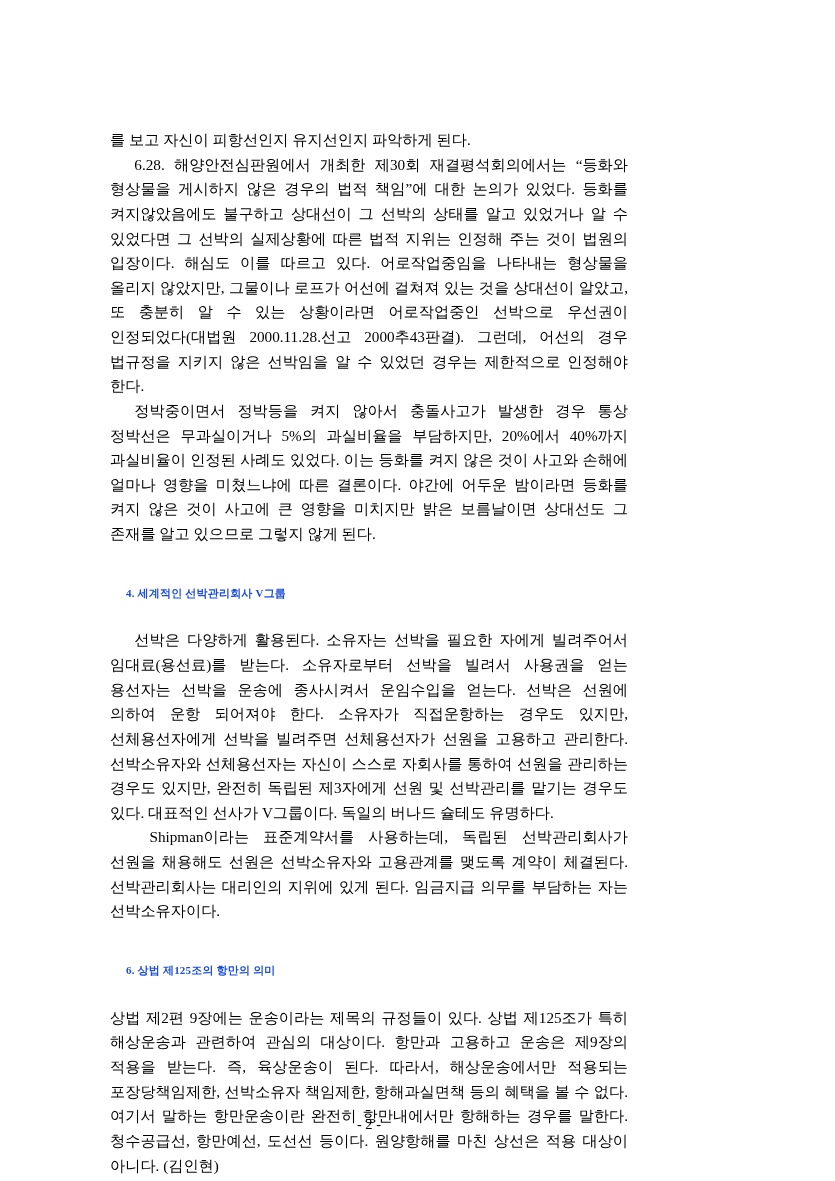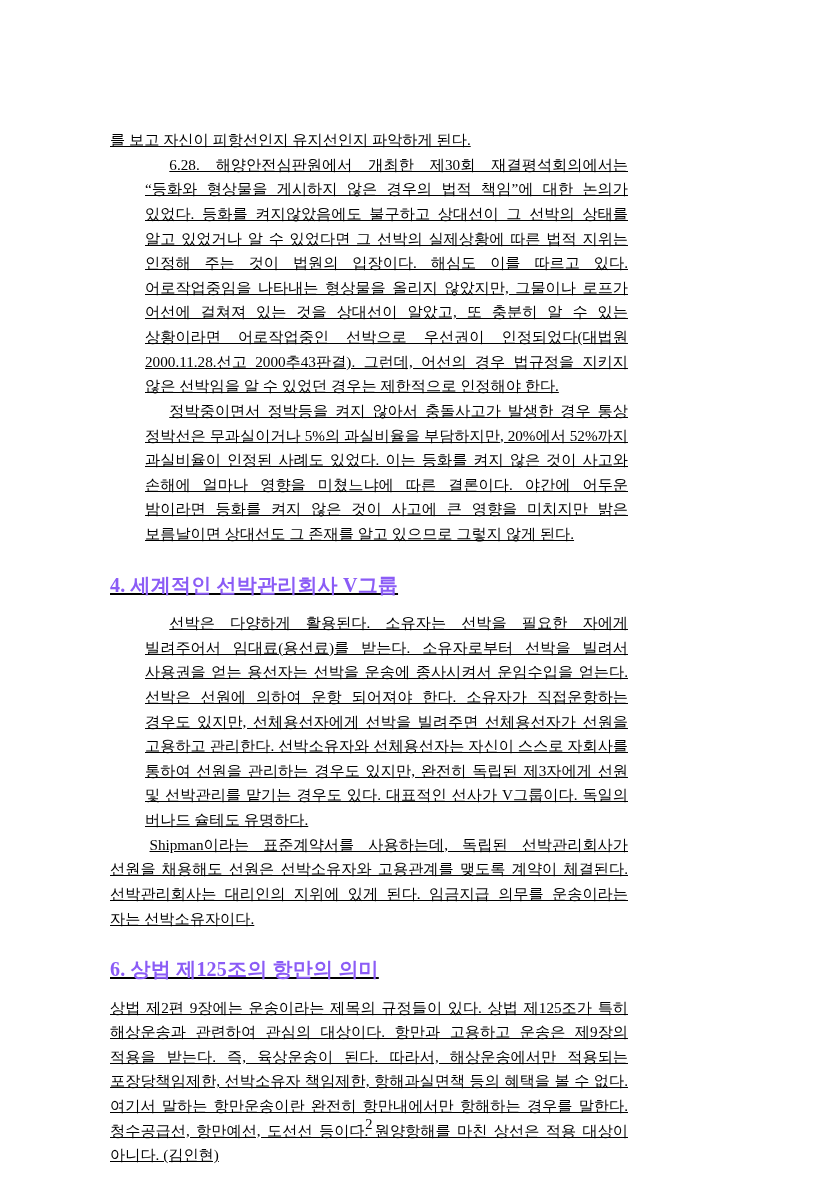"를 보고 자신이 피항선인지 유지선인지" .page { text-decoration: underline -> none }
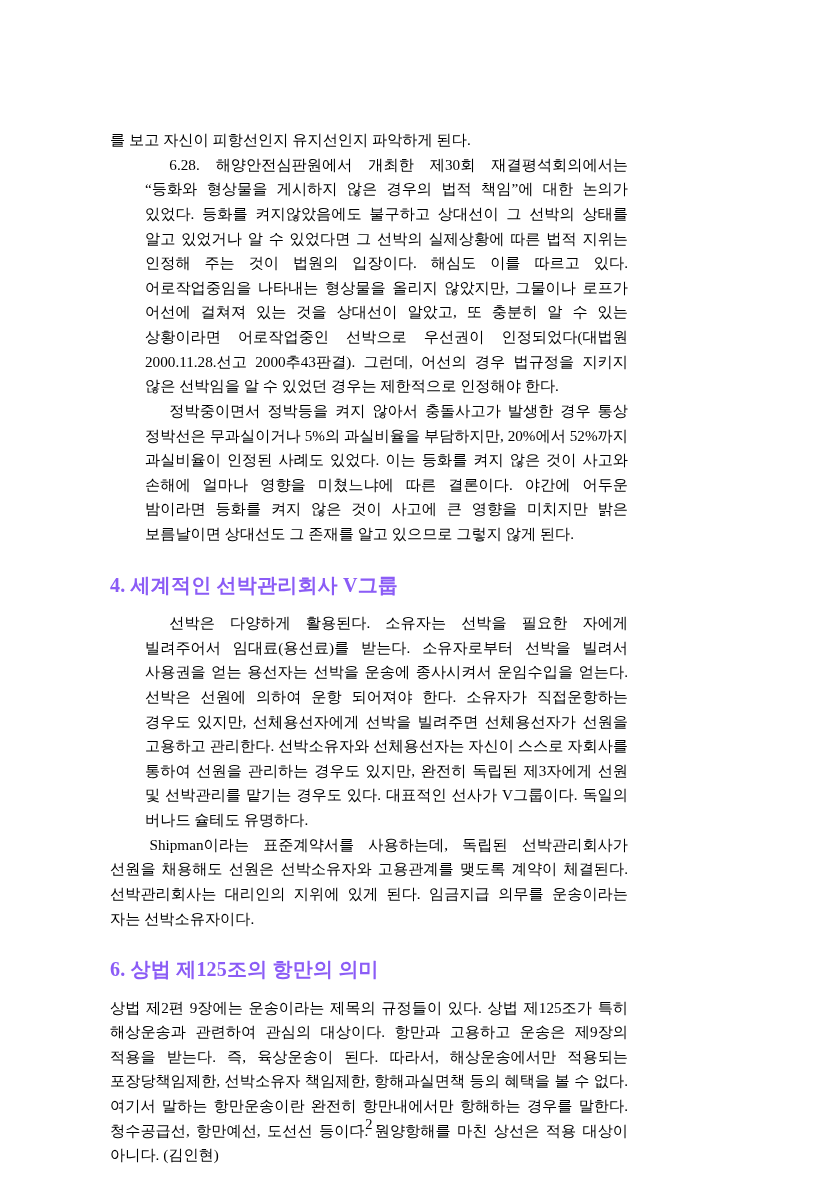"6.28. 해양안전심판원에서 개최한 제30회 재결평석회의에서는" p.indent { margin-left: 35px -> none }
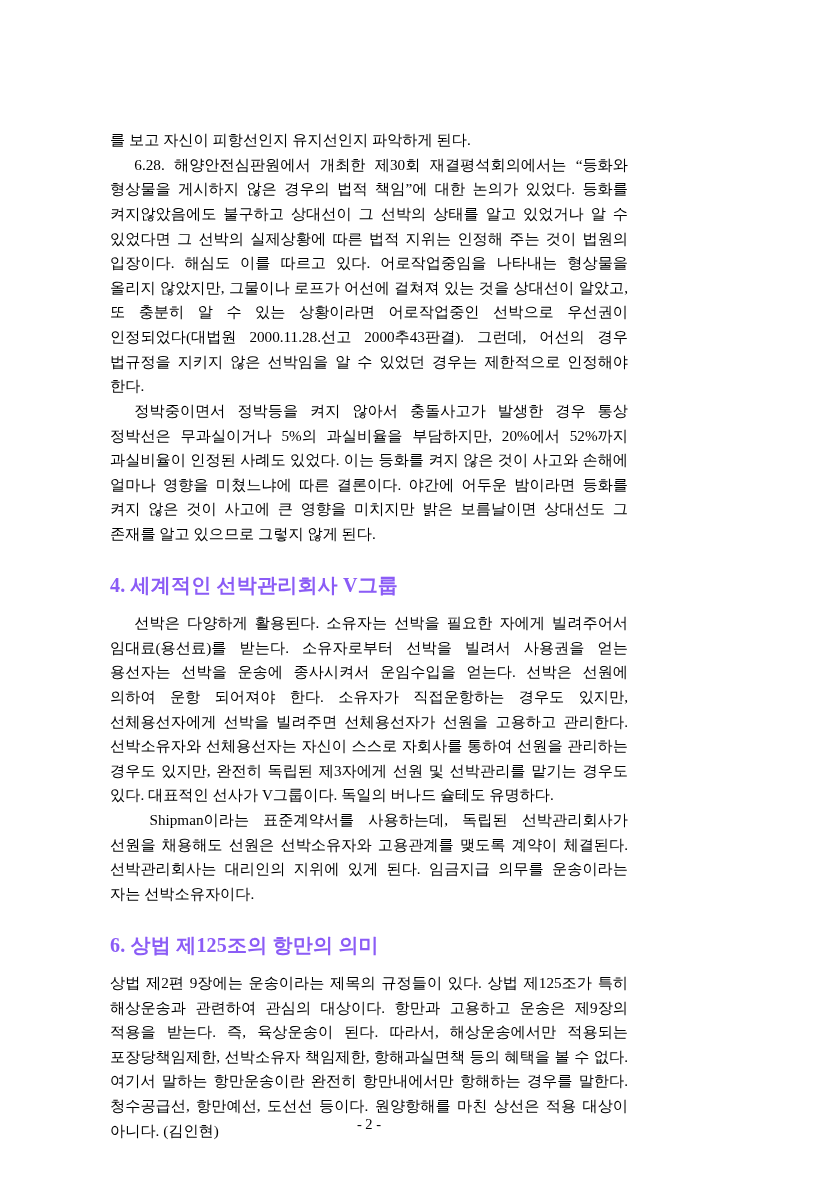"정박중이면서 정박등을 켜지 않아서 충돌사고가" p.indent { text: 52%까지 -> 40%까지 }
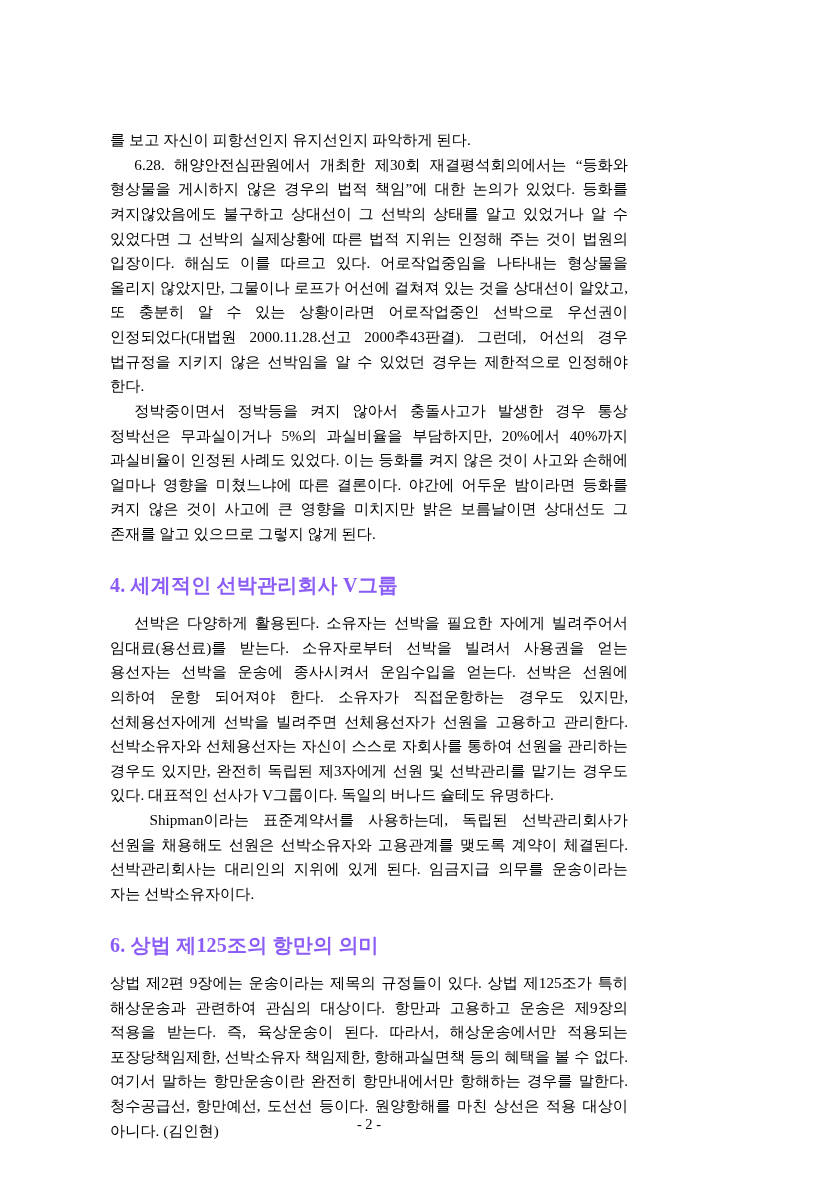"4. 세계적인 선박관리회사 V그룹" .heading { color: #8b5cf6 -> #1d4ed8; font-size: 20px -> 11px; margin: 0 -> 16px }
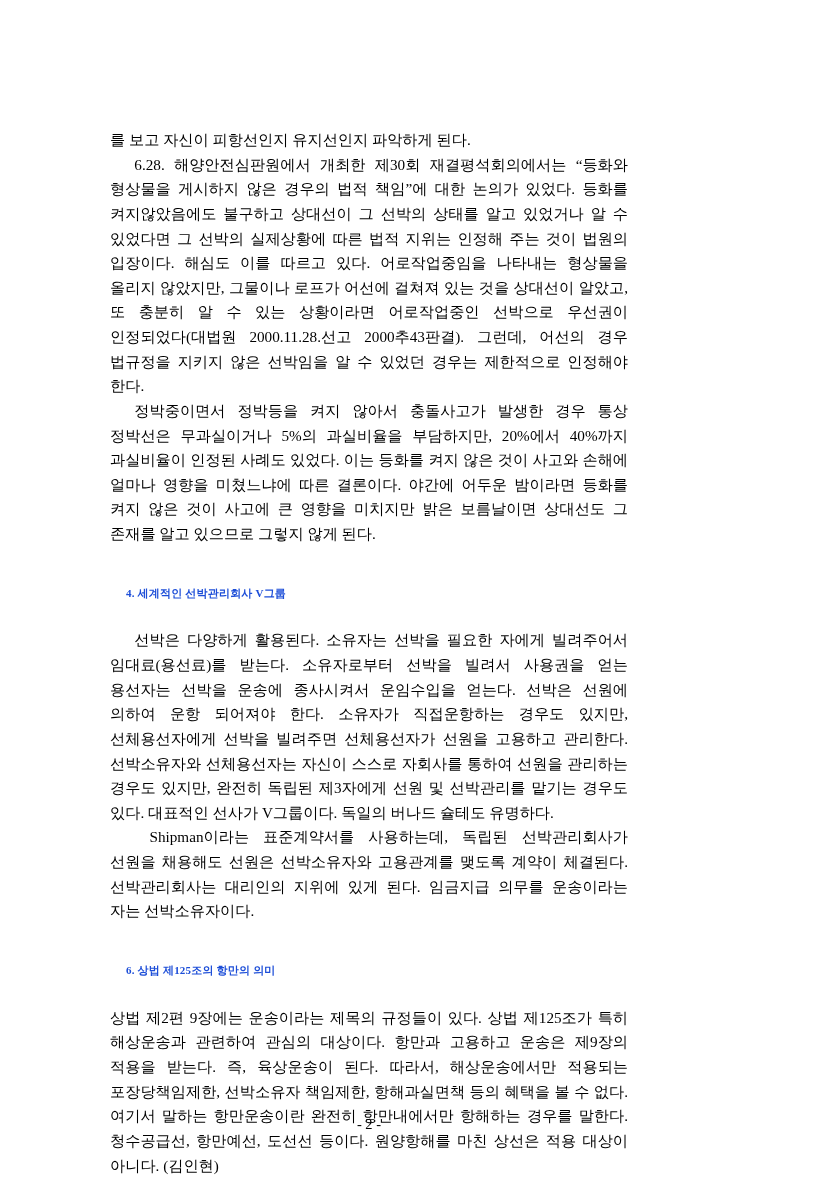"Shipman이라는 표준계약서를 사용하는데, 독립된 선박관리회사가" p.indent-wide { text: 운송이라는 -> 부담하는 }
